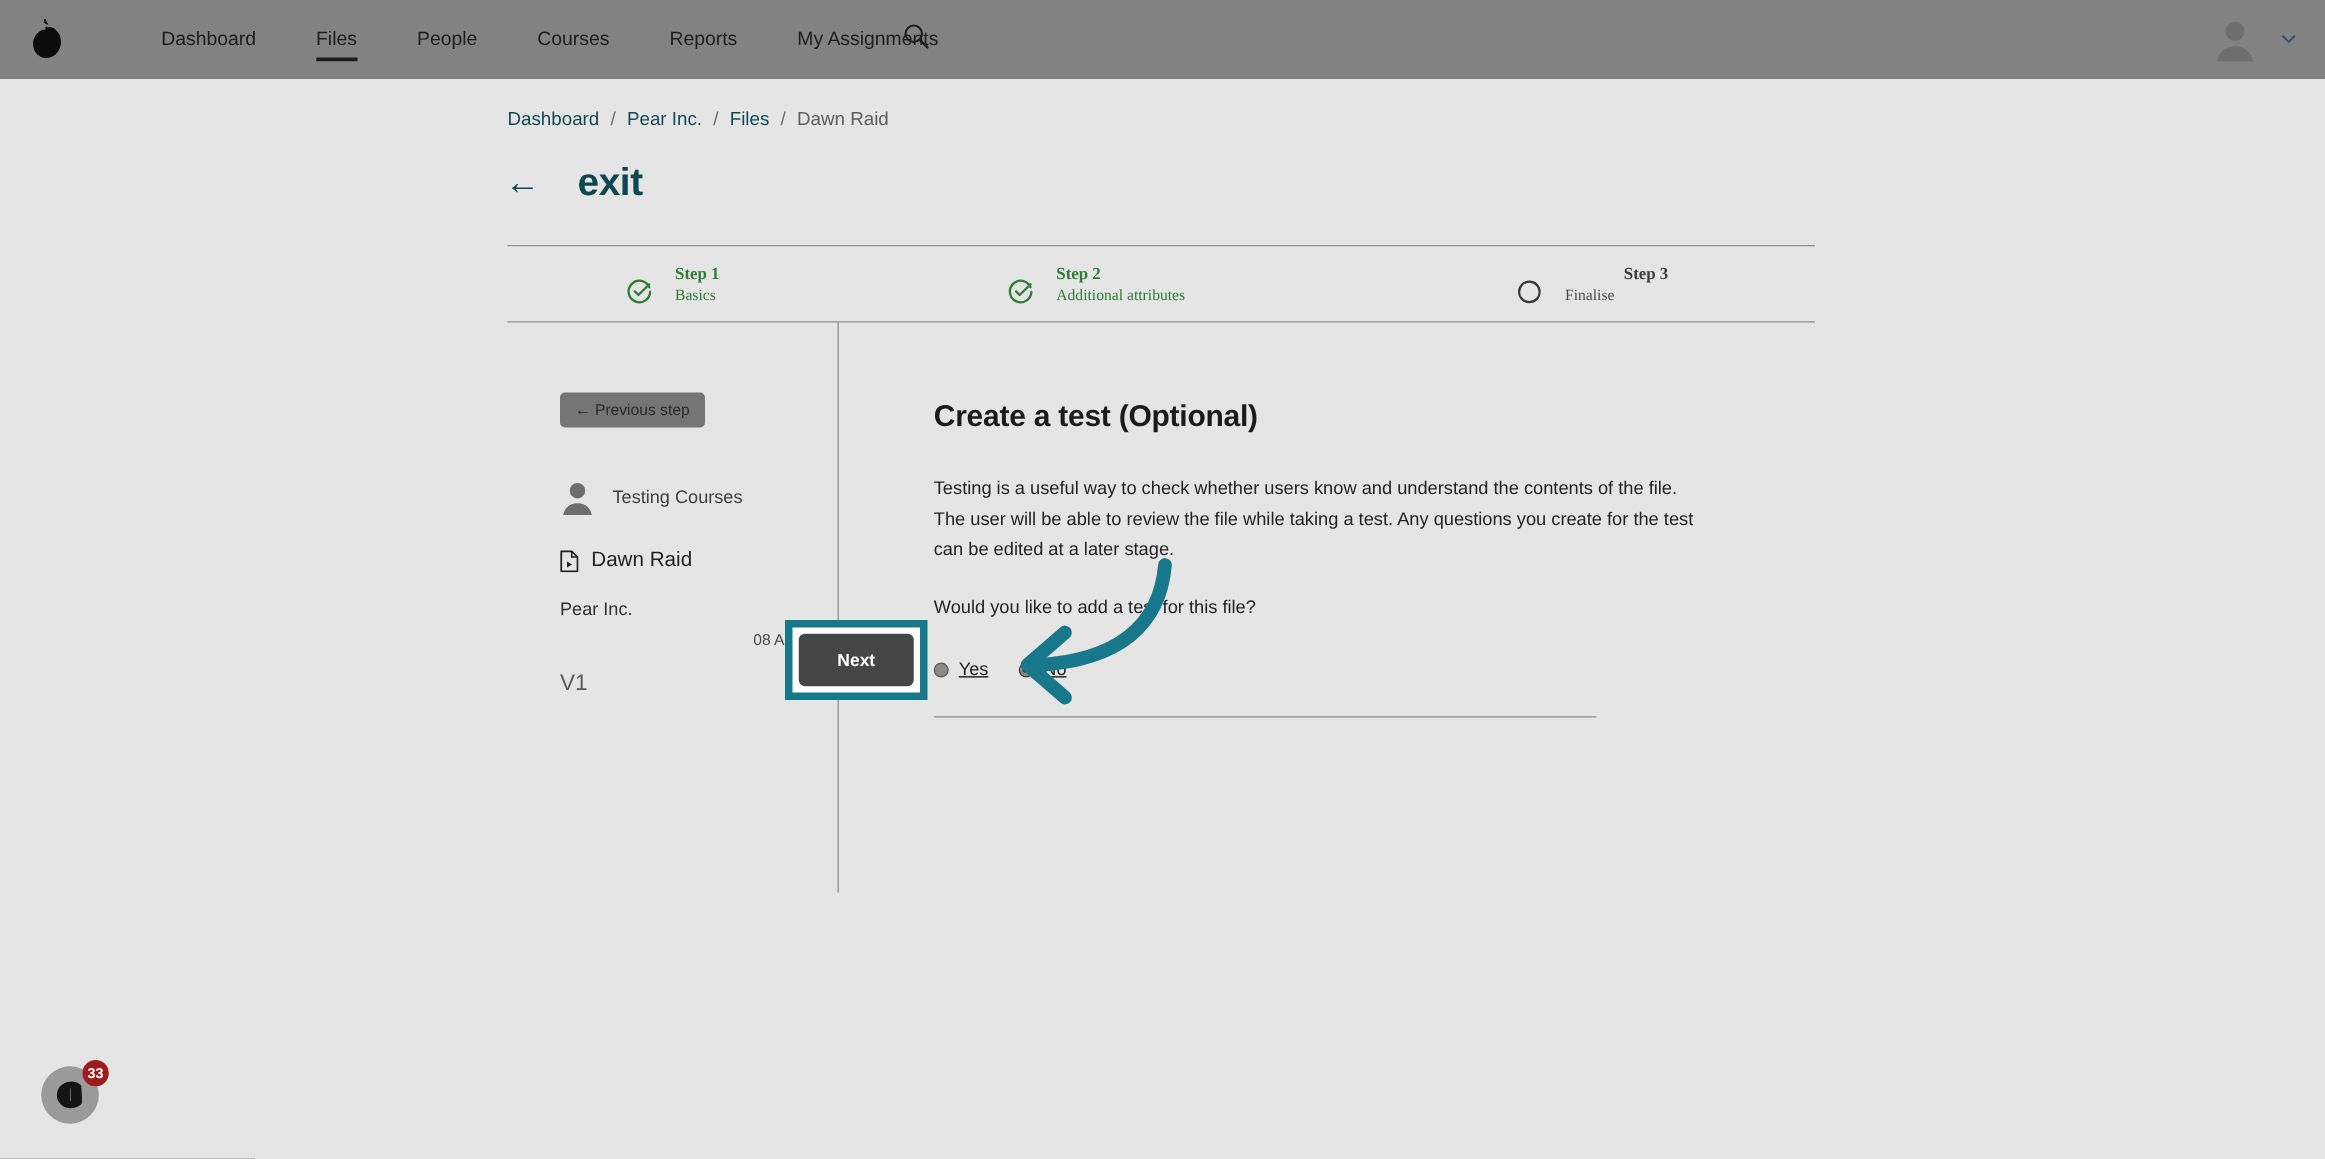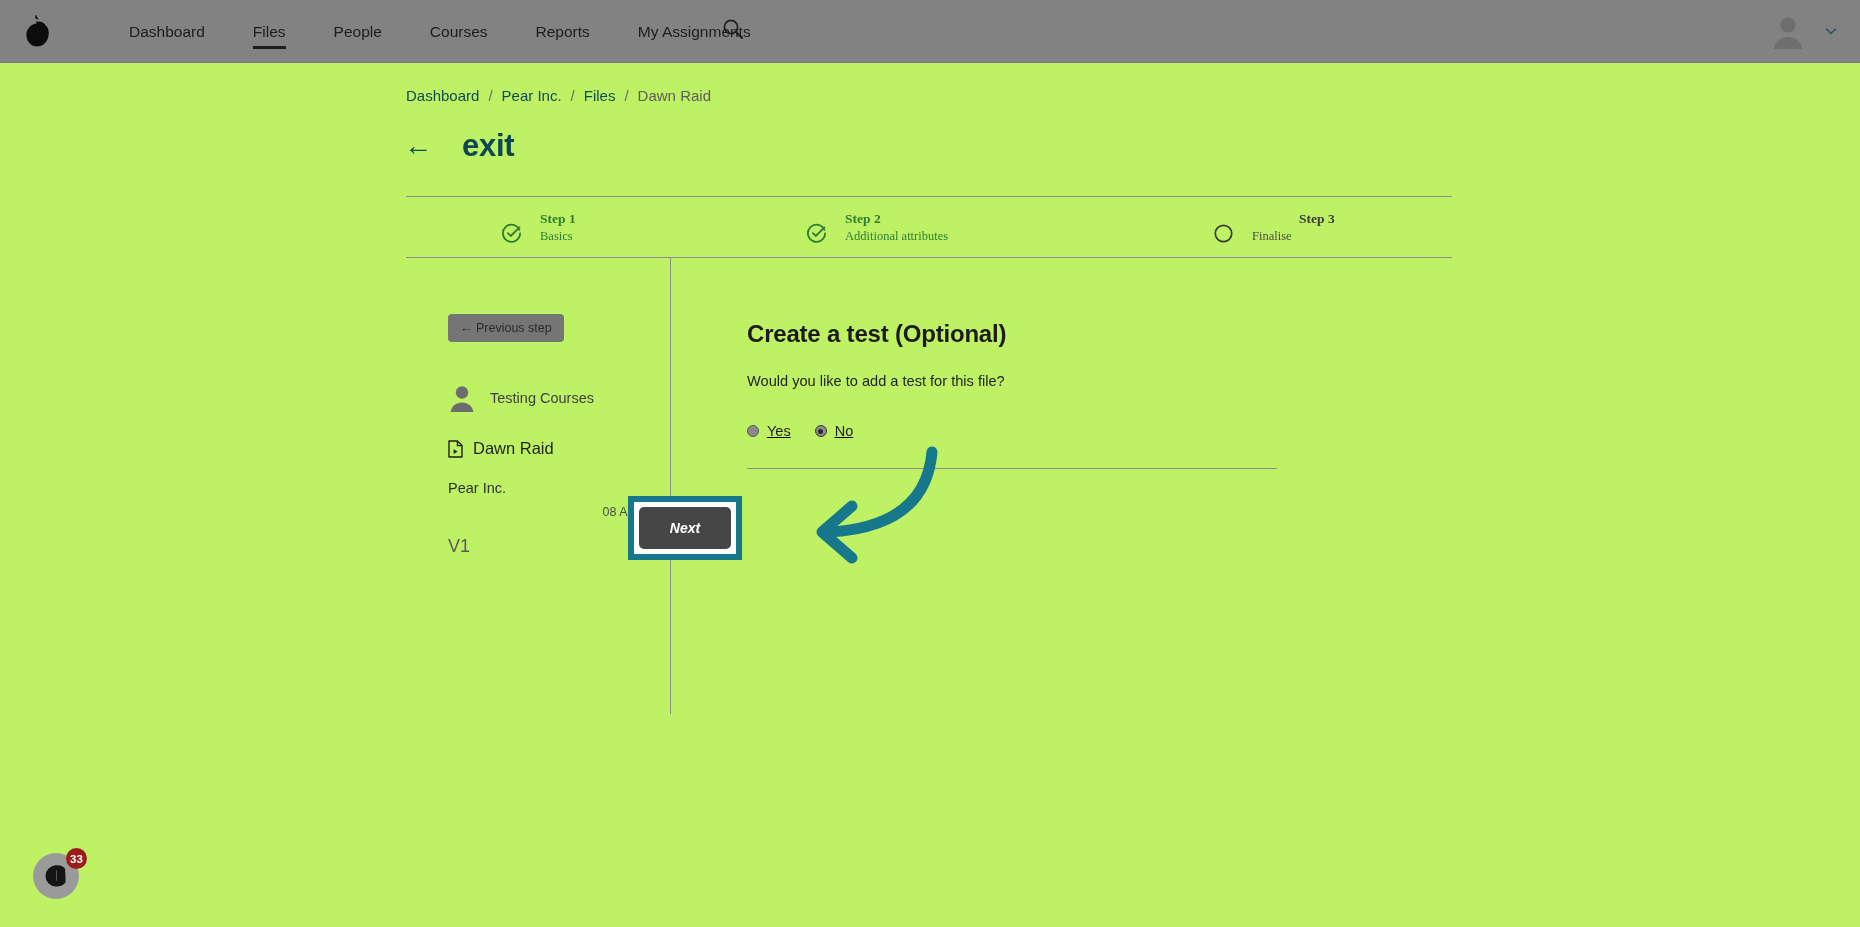"Dashboard" #screen { background: #bef264 -> #e5e5e5 }
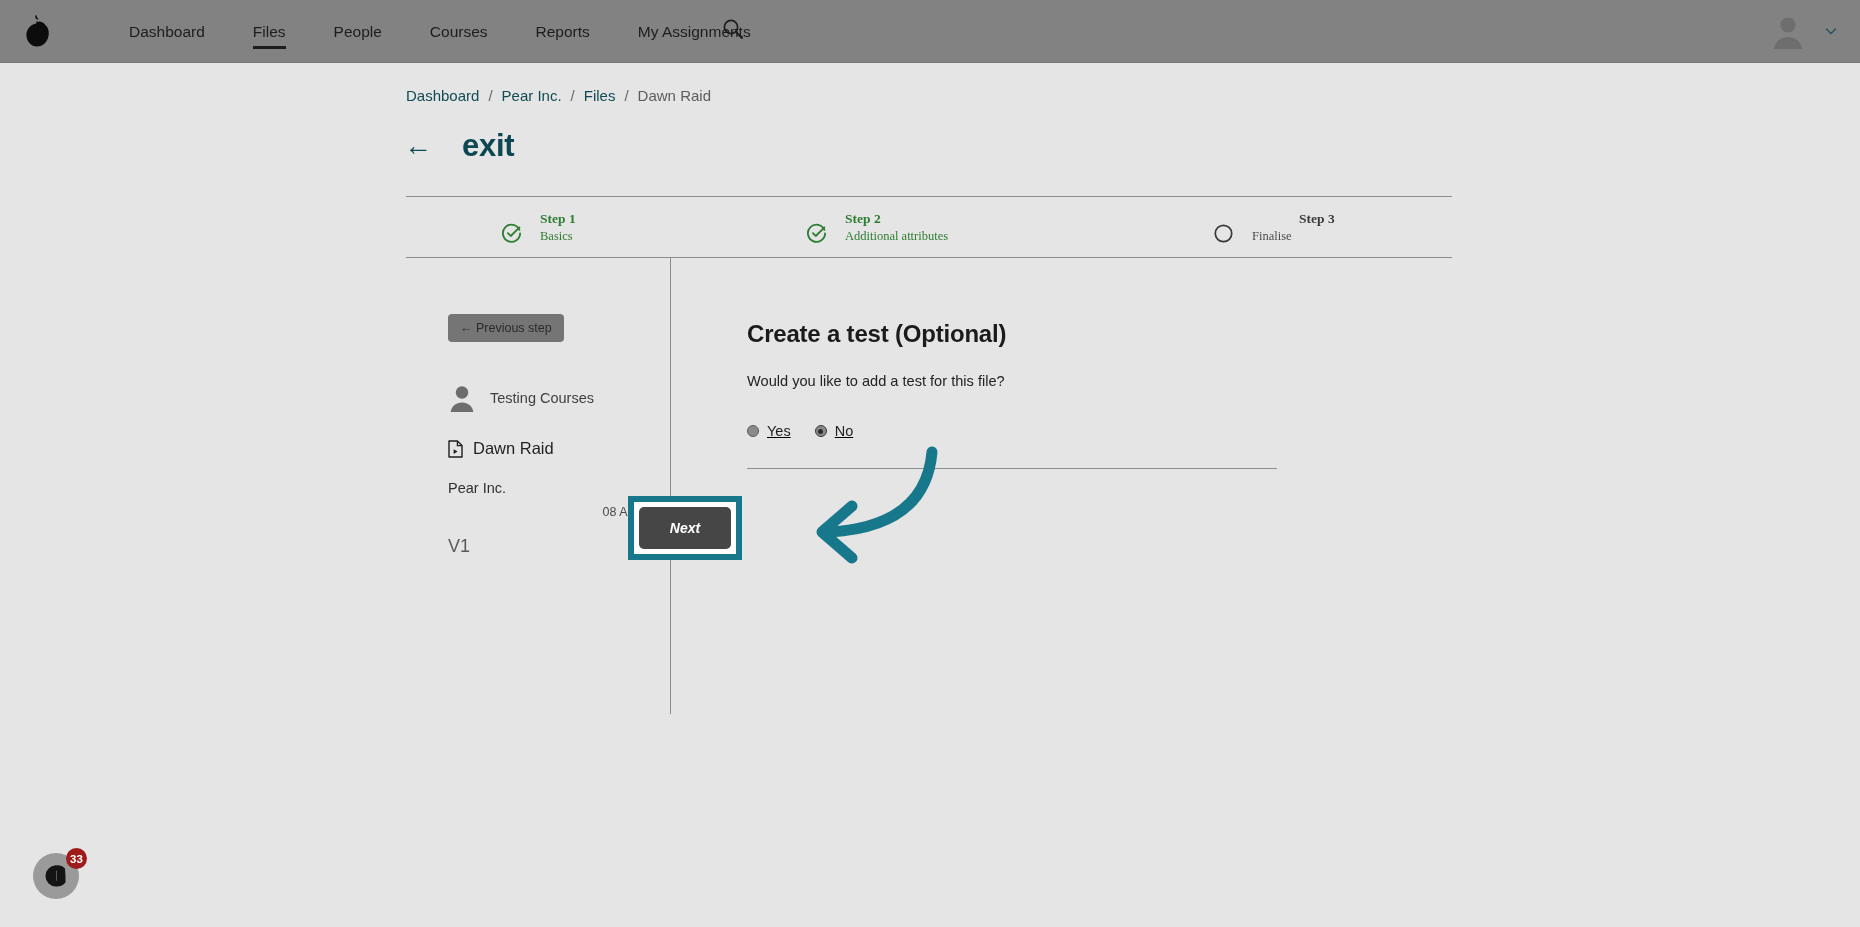"Testing is a useful way" p.content-para { html: none -> <p>Testing is a useful way to check whether users know and understand the contents of the file. The user will be able to review the file while taking a test. Any questions you create for the test can be edited at a later stage.</p> }
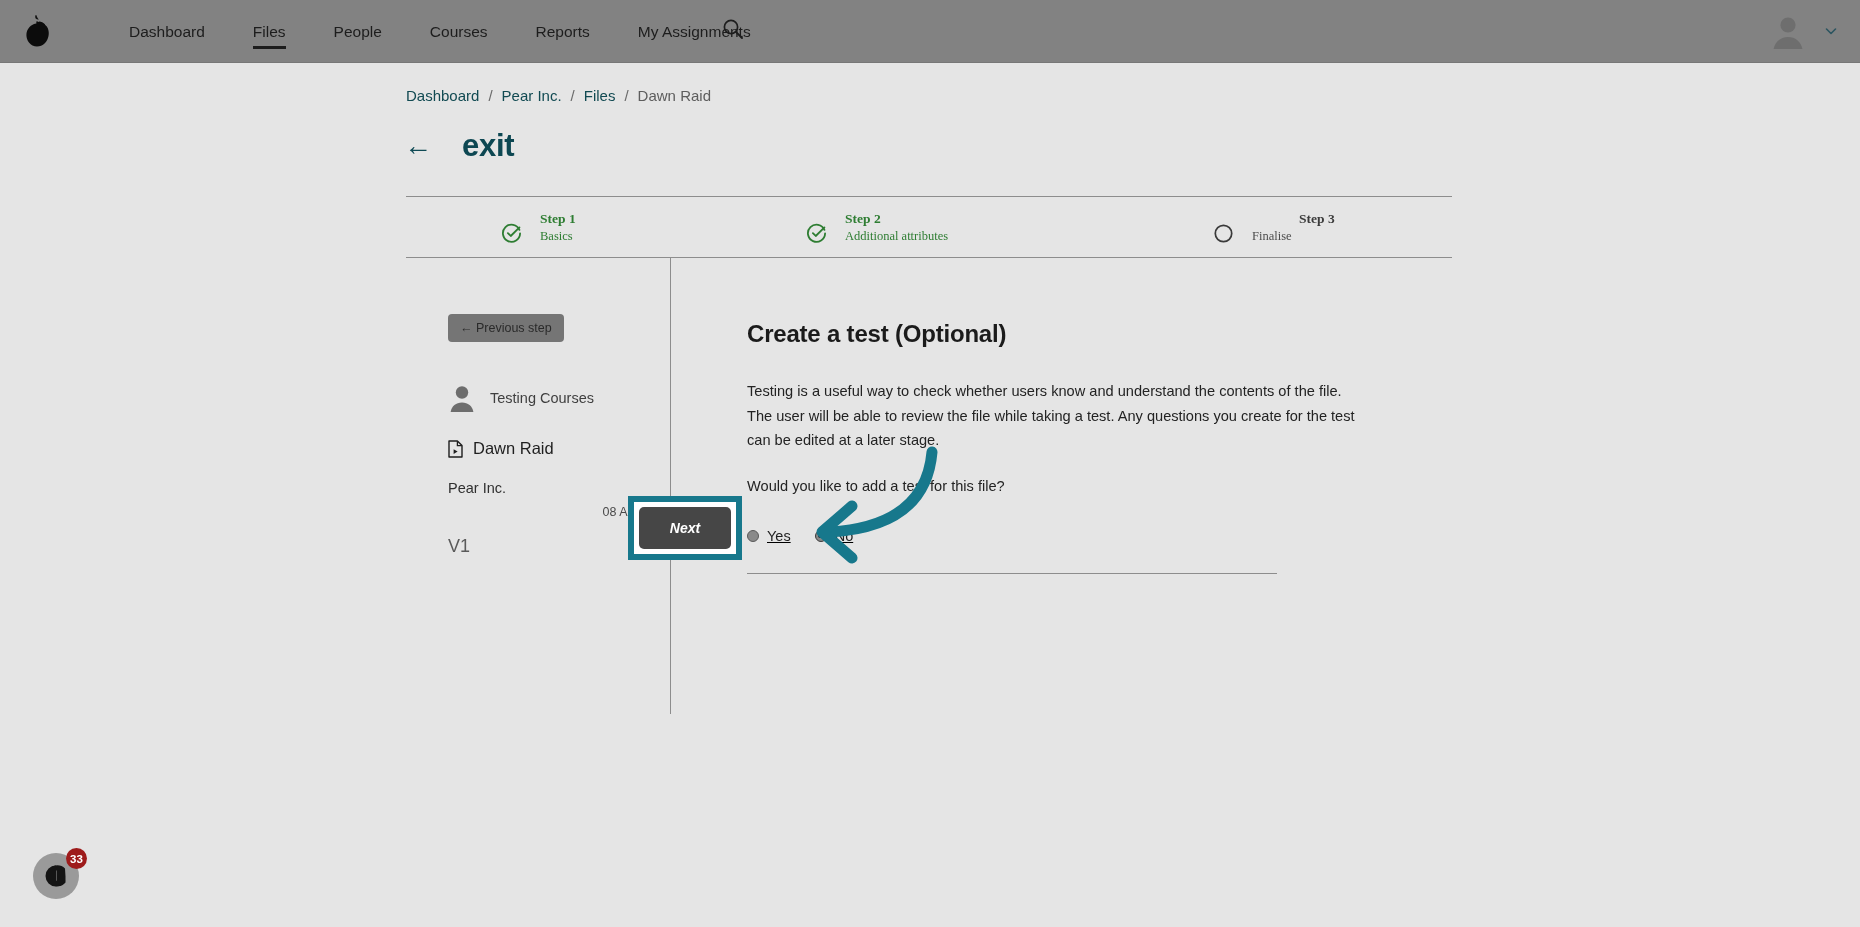"Next" .next-btn { font-style: italic -> none }
